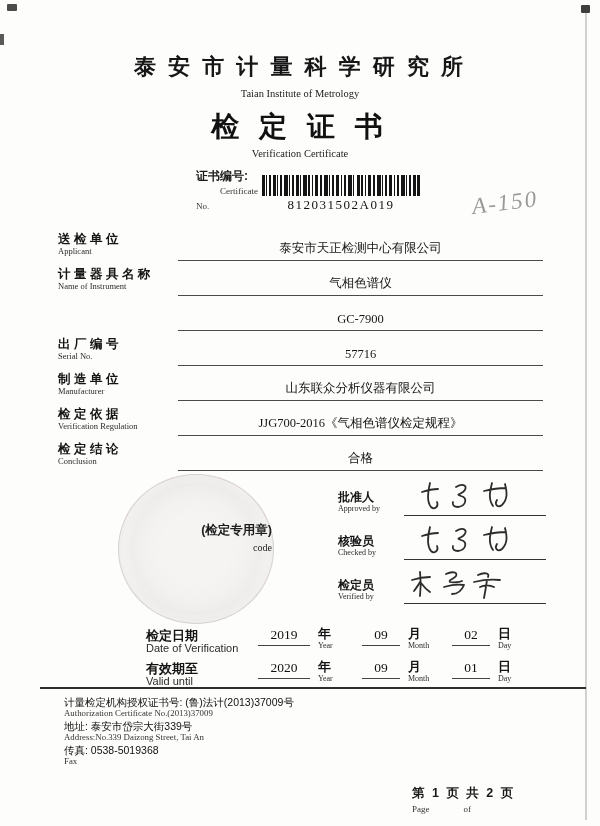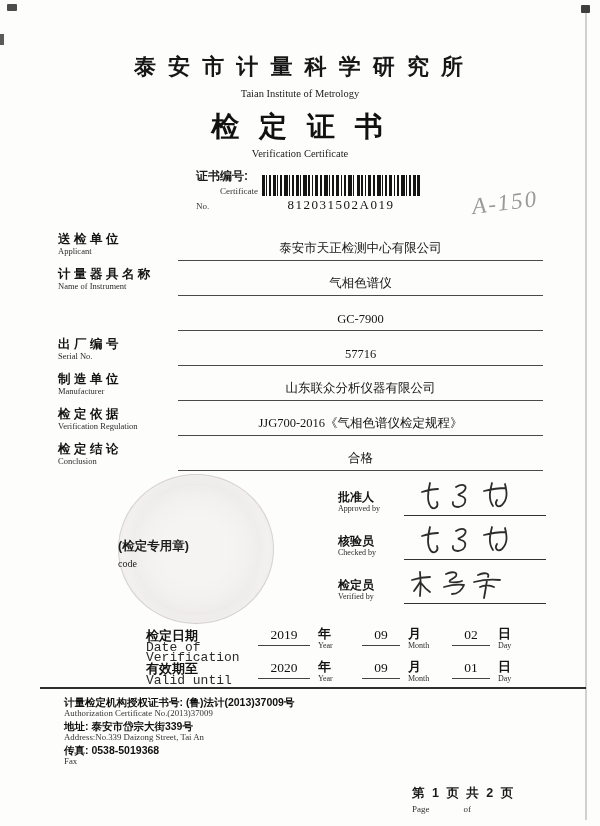"(检定专用章)" .stamp-text { margin-top: 16px -> none; text-align: left -> right }
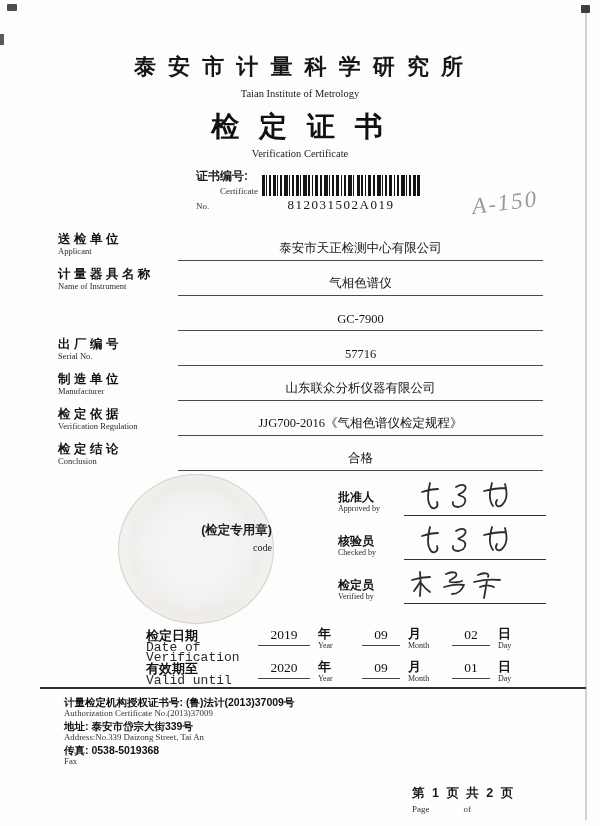"Date of Verification" .d-label-en { font-family: Liberation Mono, monospace -> Liberation Sans, sans-serif; font-size: 13px -> 11px }
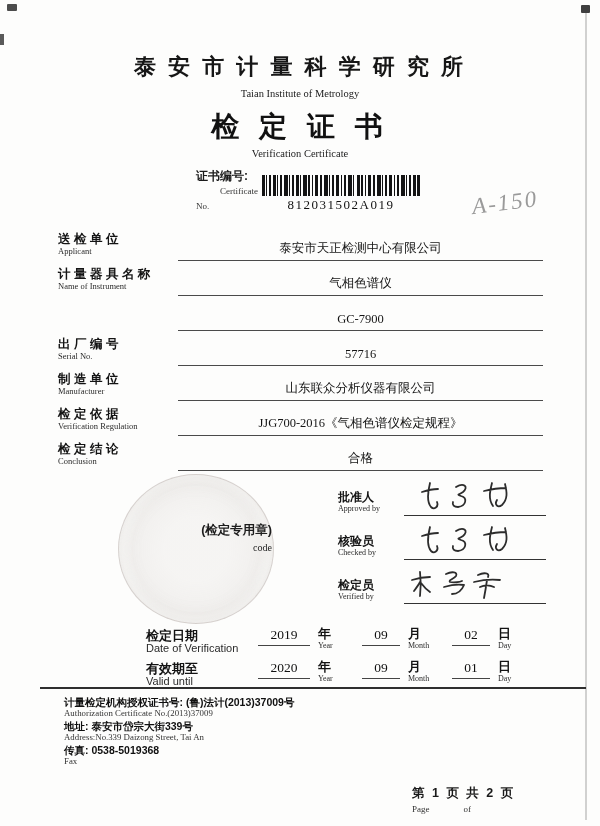"计量检定机构授权证书号: (鲁)法计(2013)37009号" .foot-cn { font-weight: bold -> normal }
